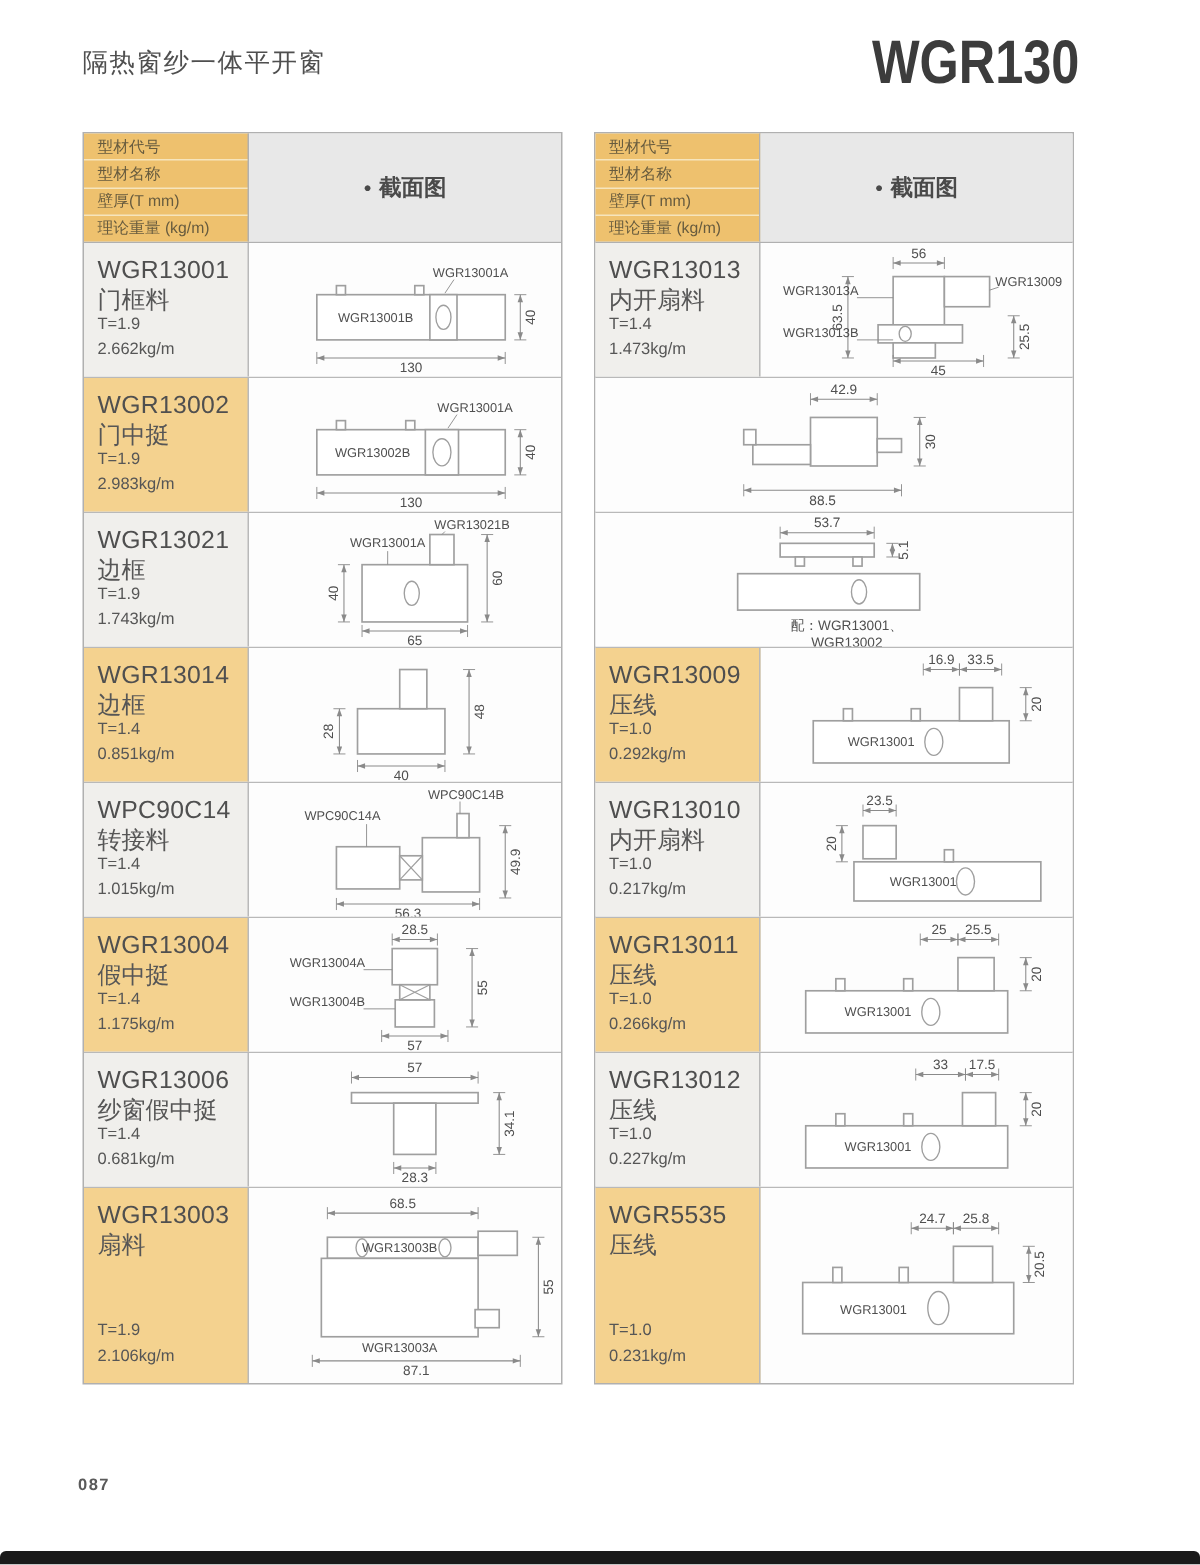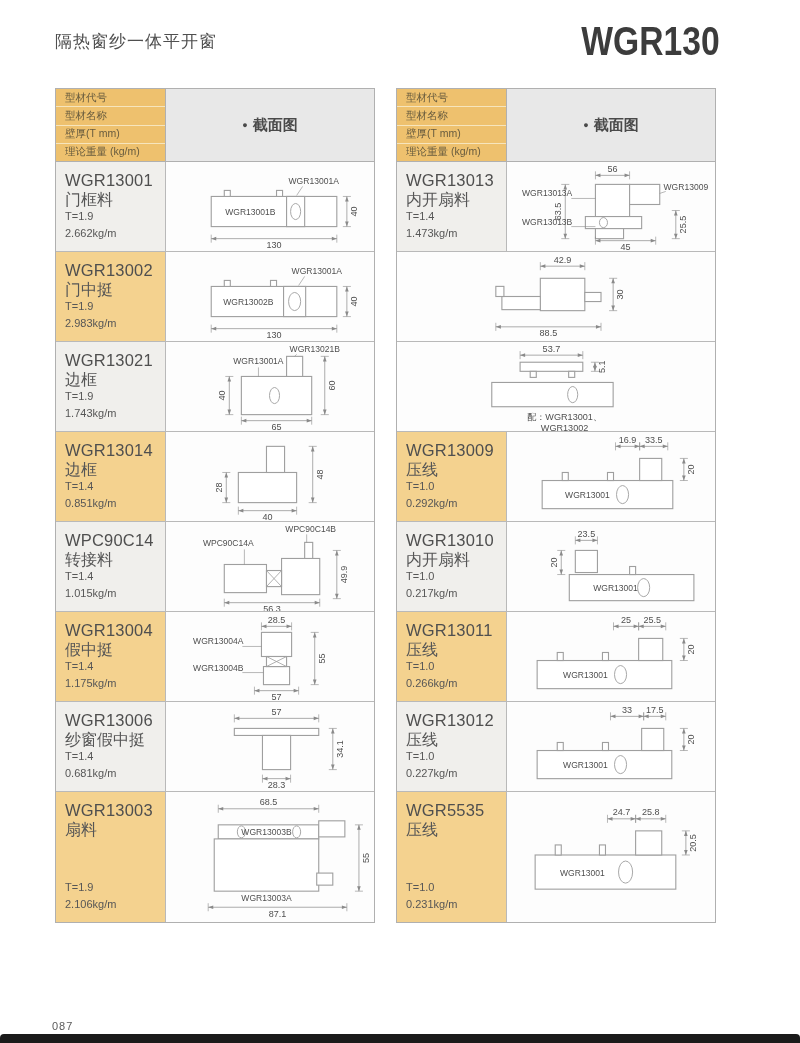"087" .page-num { font-weight: 400 -> 700; top: 1020px -> 984px }
